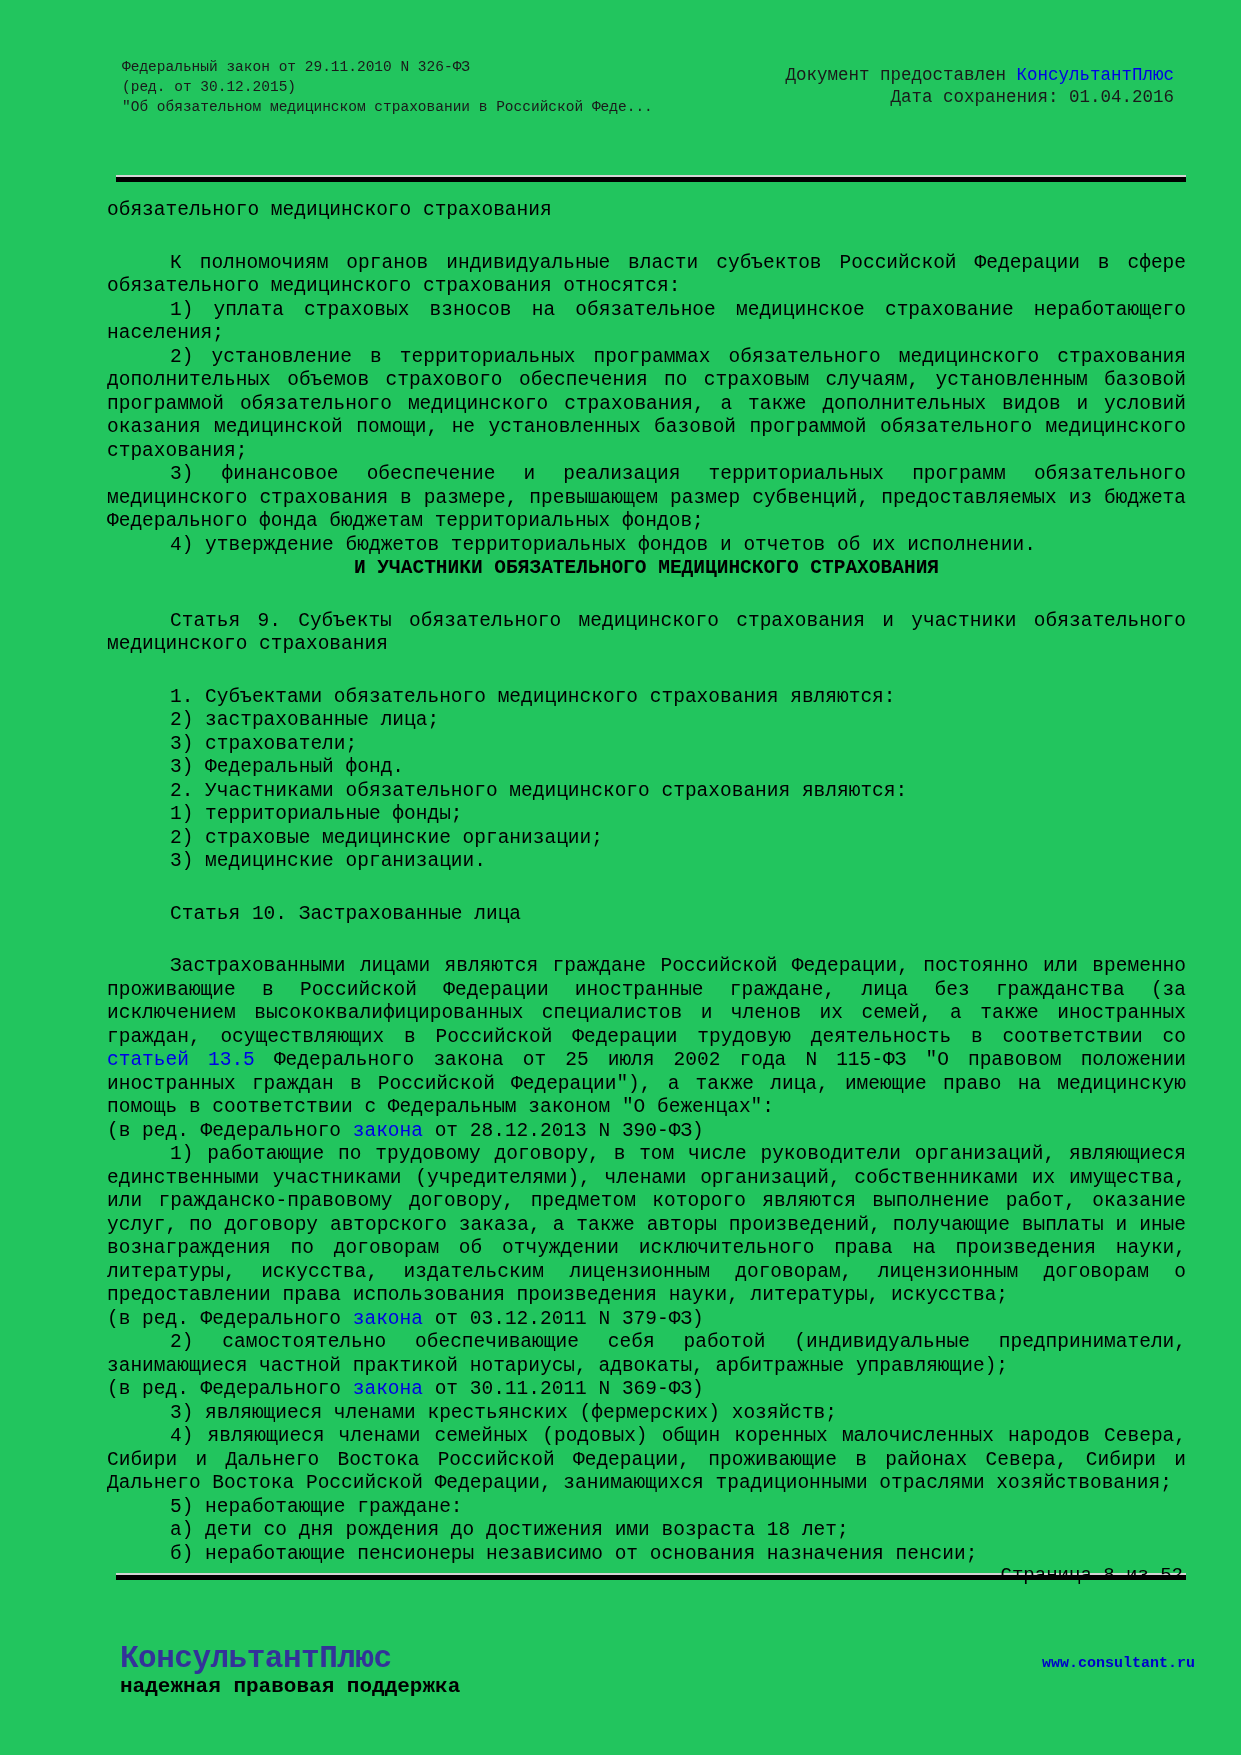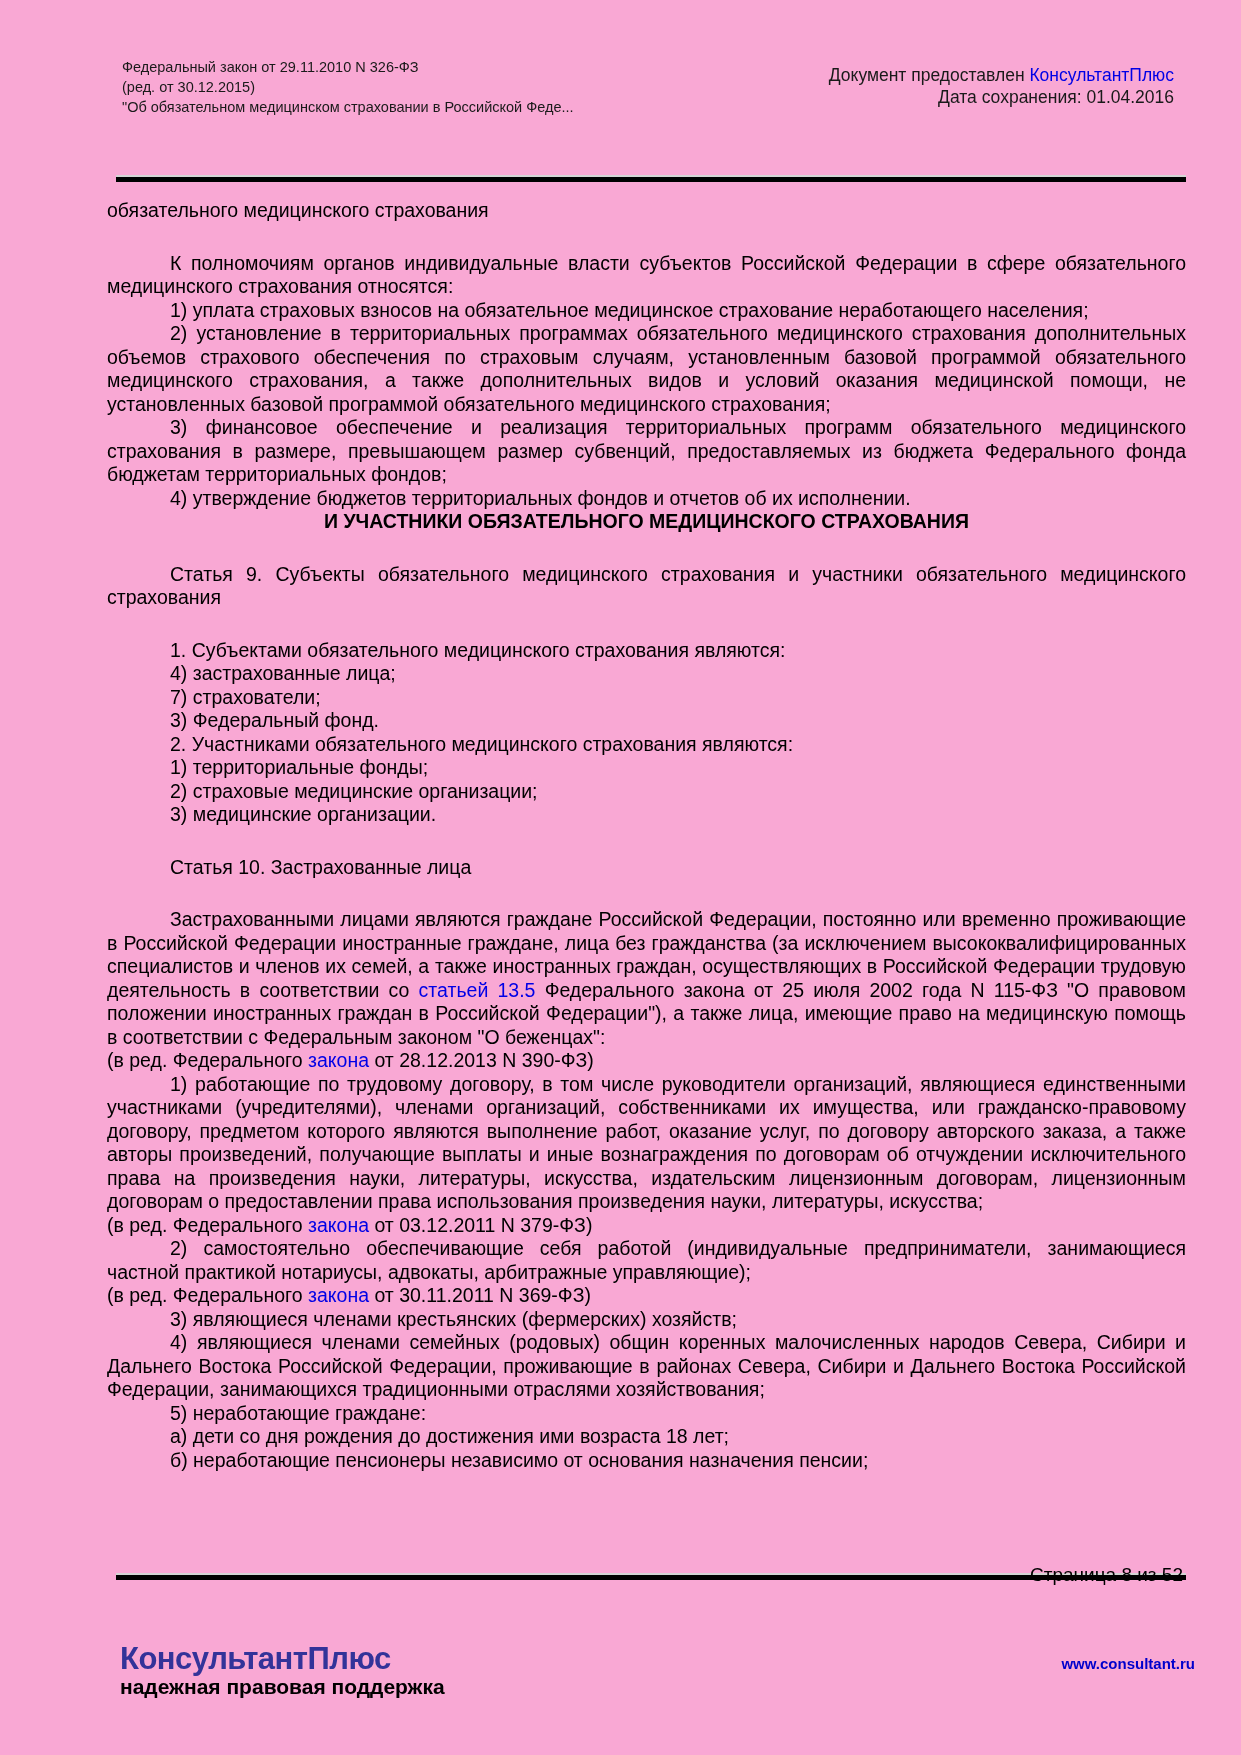"Федеральный закон от 29.11.2010 N" .page { background: #f9a8d4 -> #22c55e; font-family: Liberation Sans, sans-serif -> Liberation Mono, monospace }
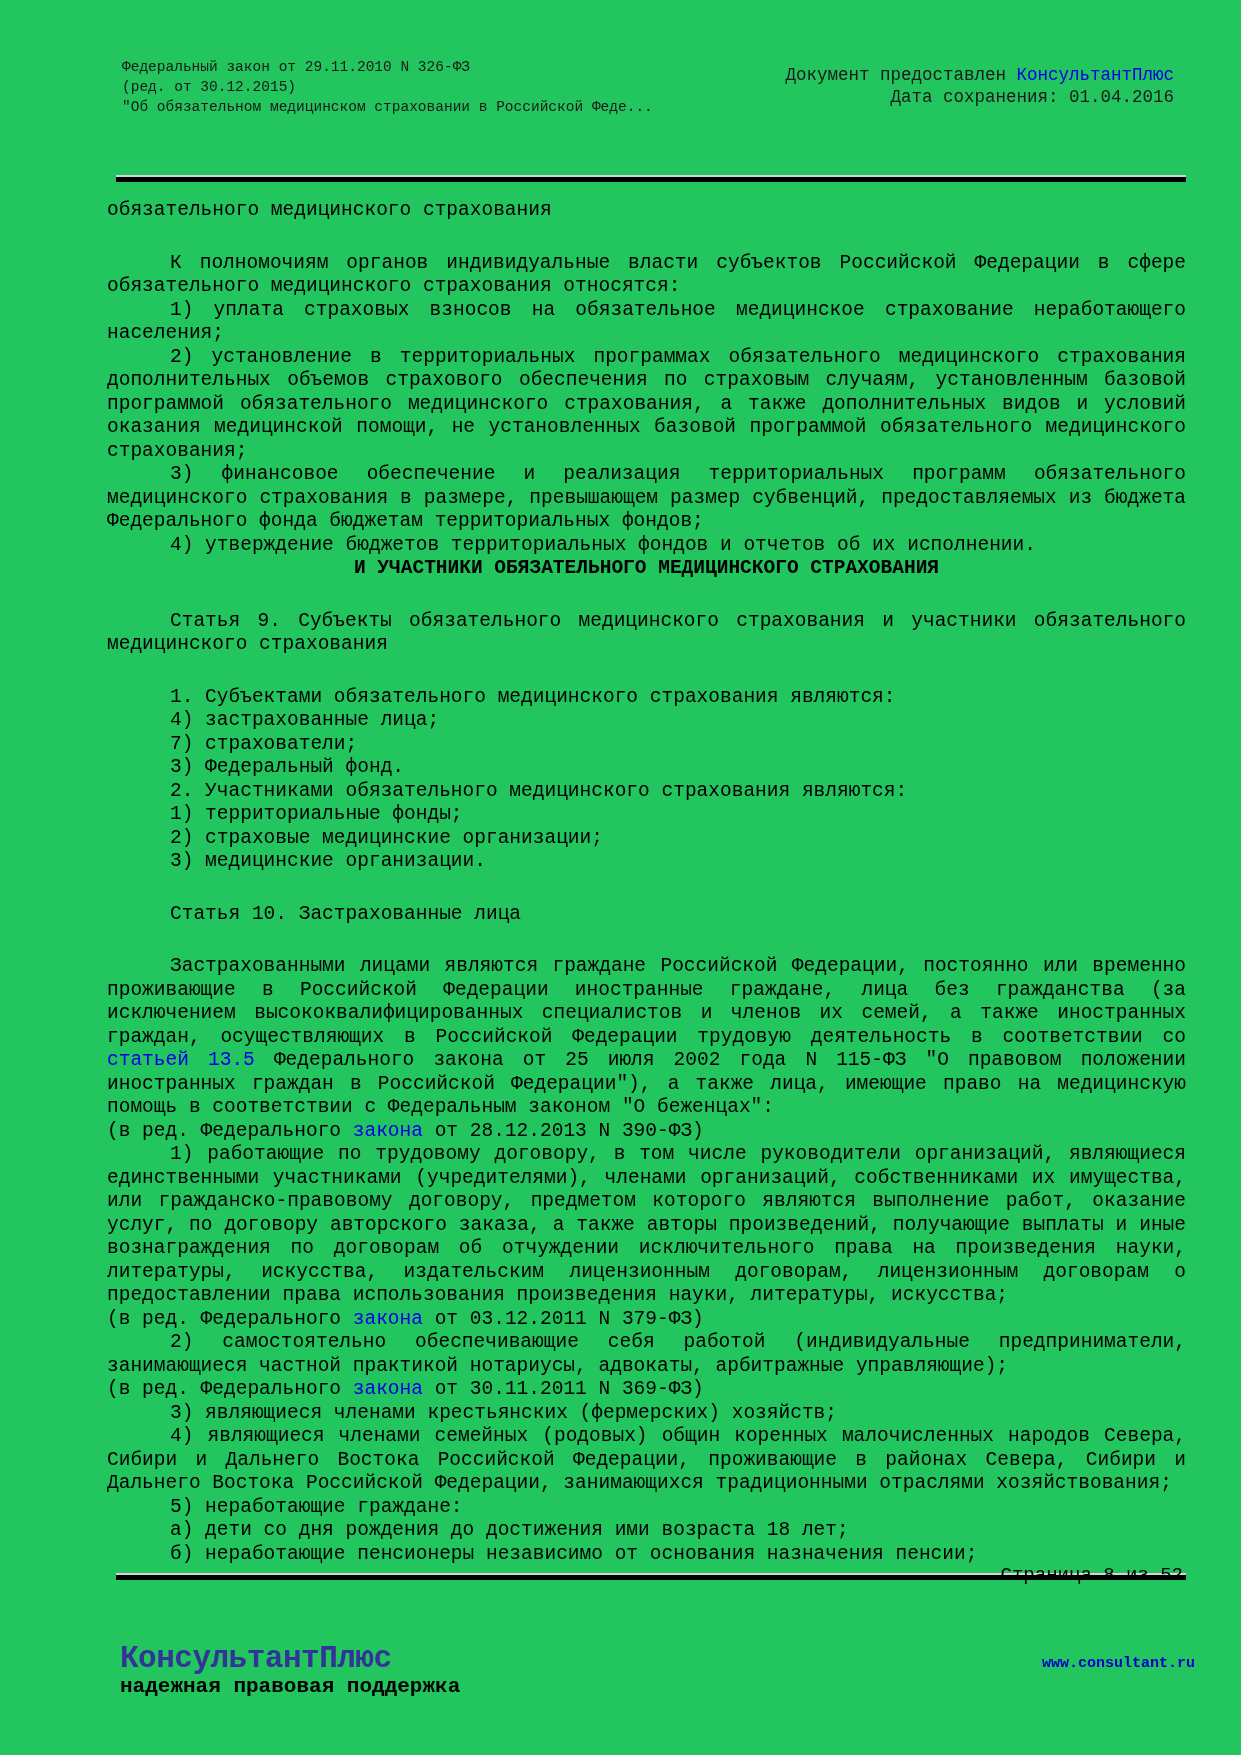"4) застрахованные лица;" p.ind { text: 4 -> 2 }
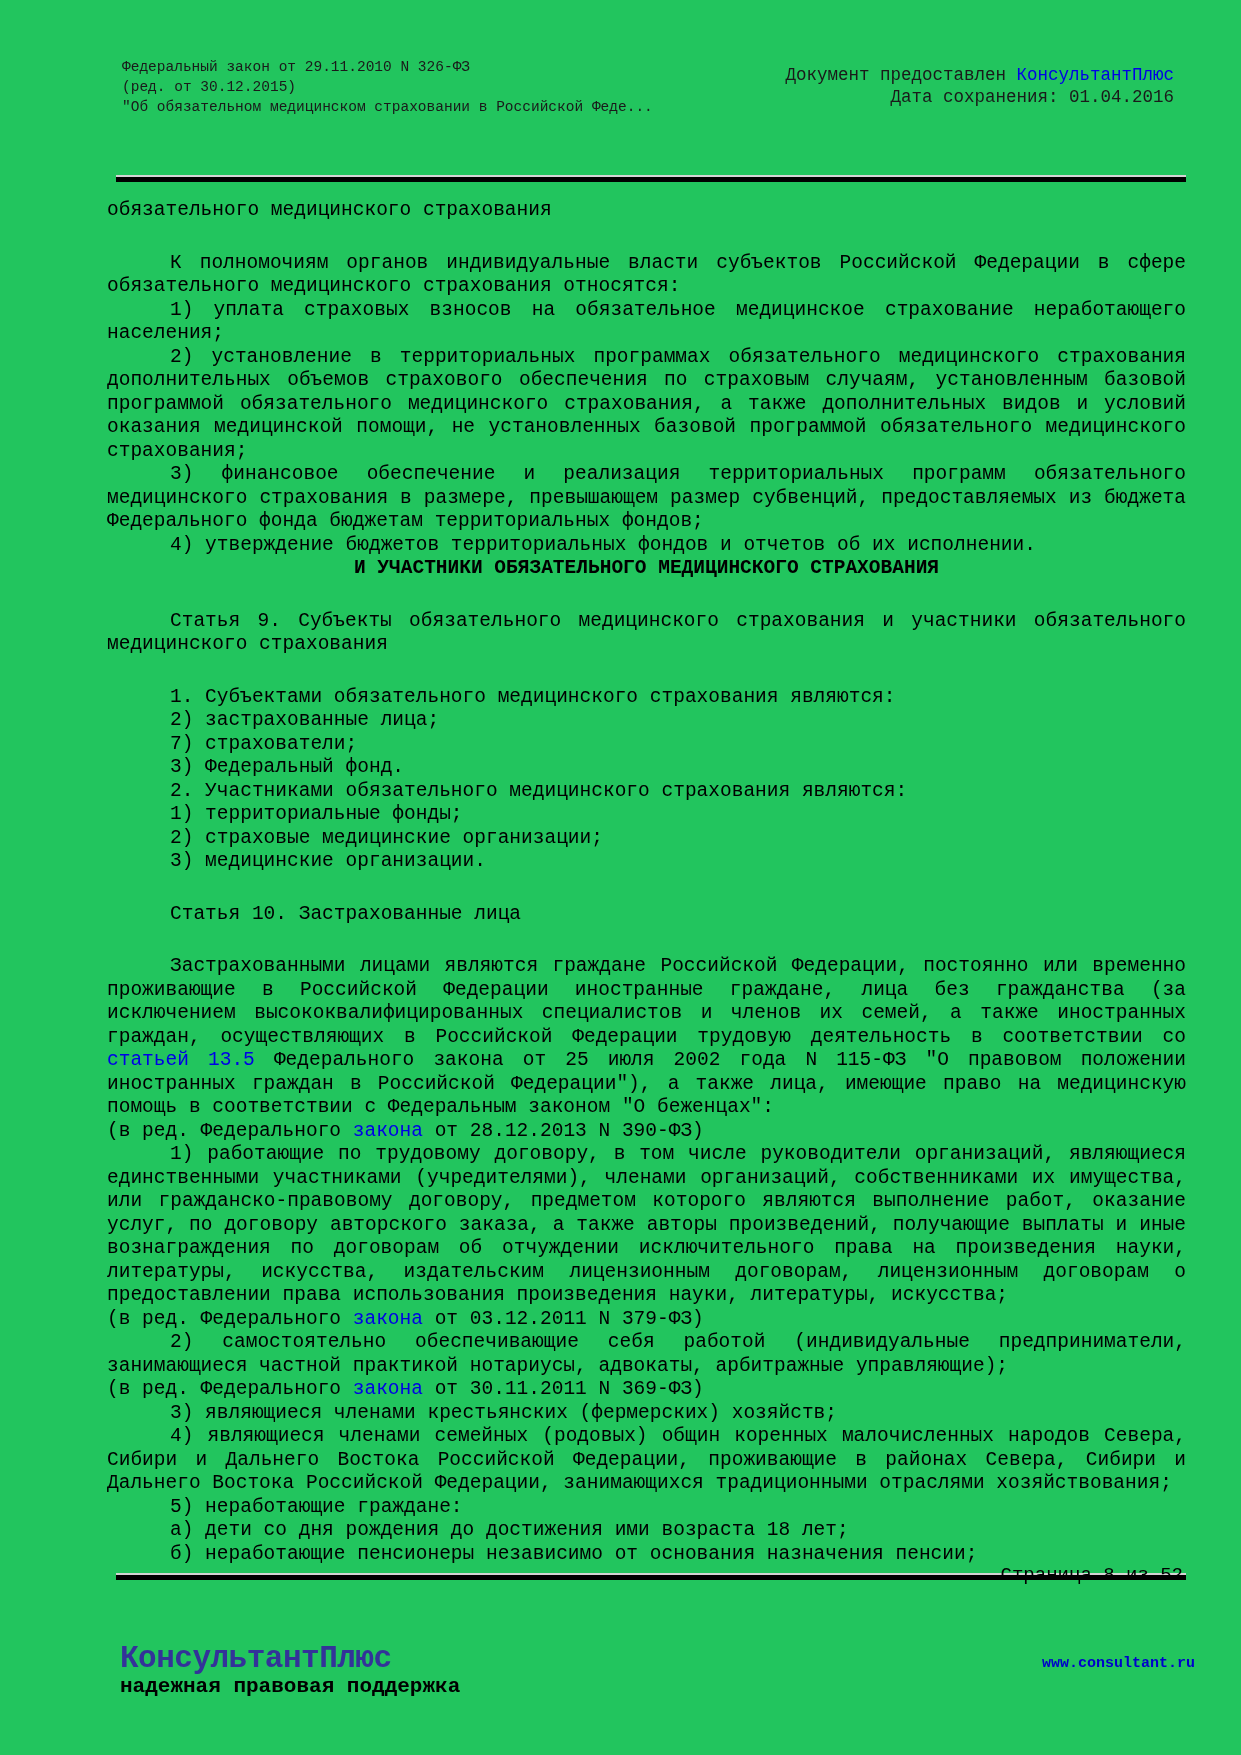"7) страхователи;" p.ind { text: 7 -> 3 }
